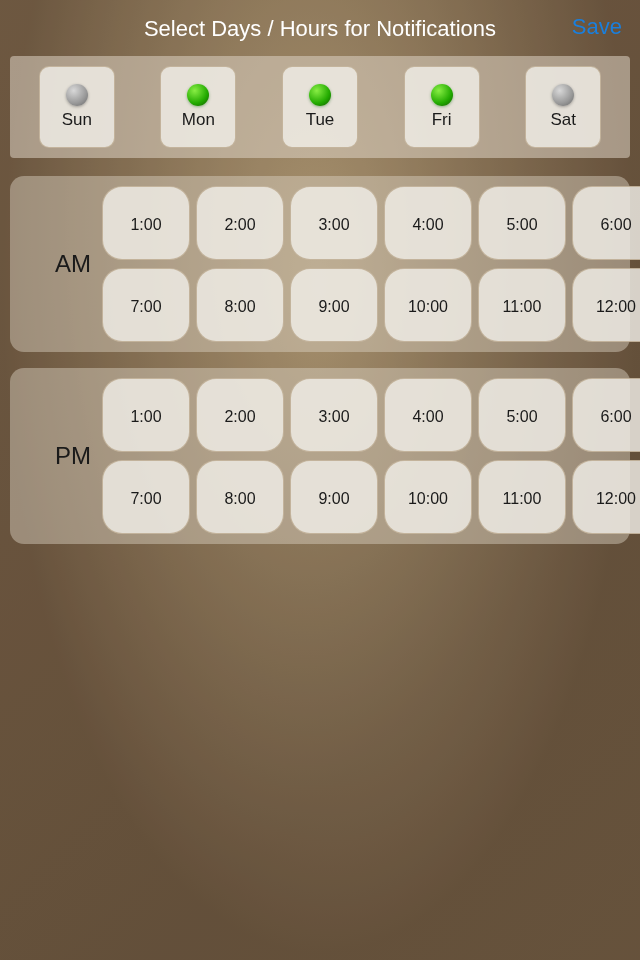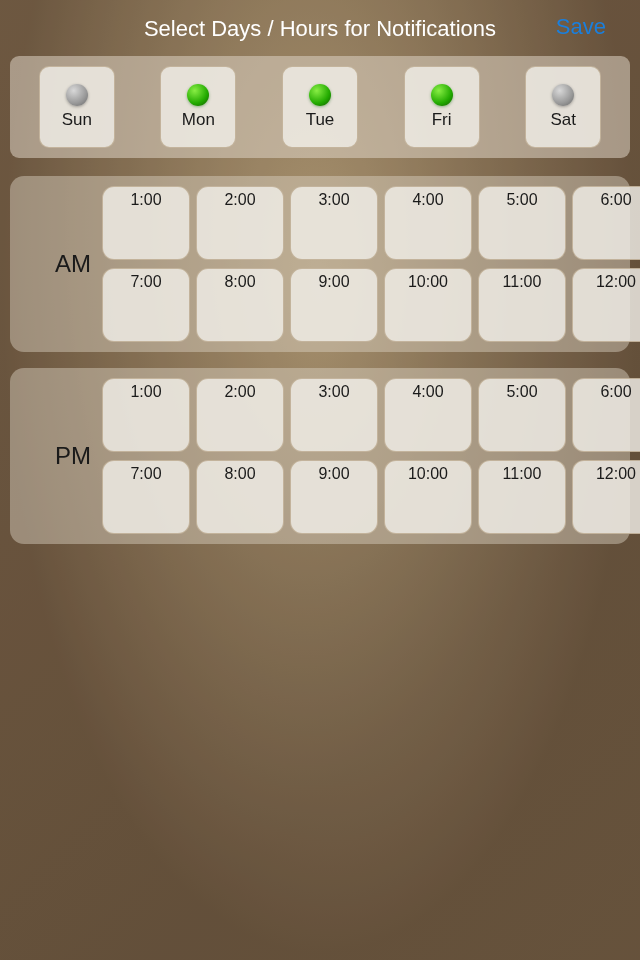"Save" .save-btn { right: 34px -> 18px }
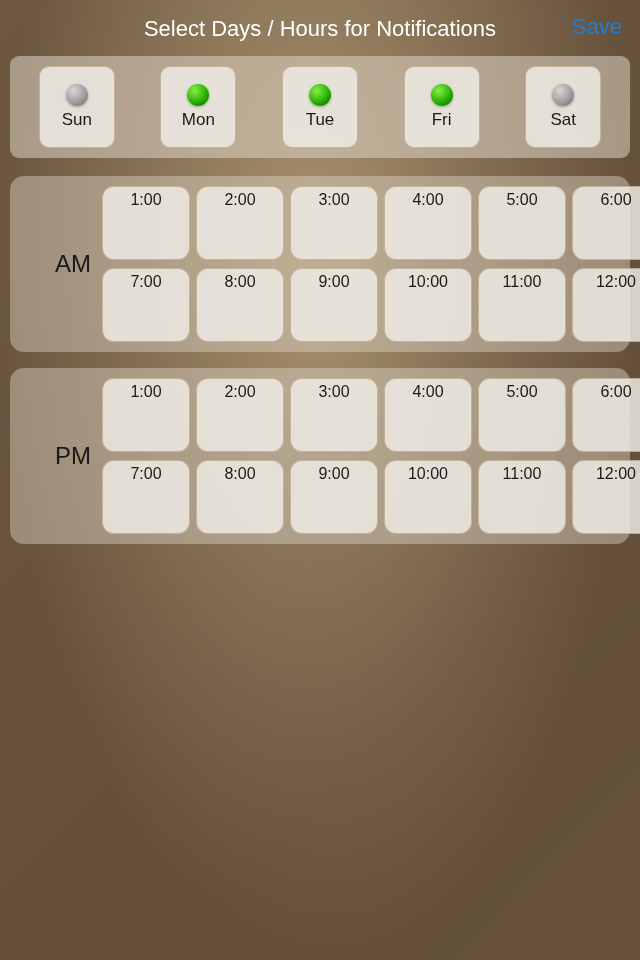"Sun" .days-section { border-radius: 9px -> 4px }
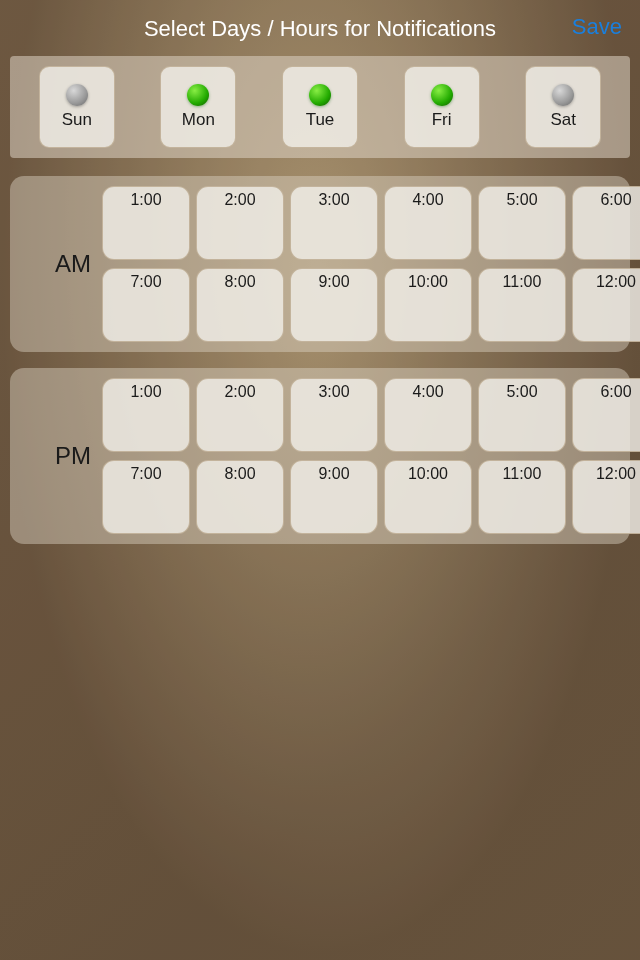"1:00" .time-btn { border-radius: 12px -> 20px; justify-content: flex-start -> center }
